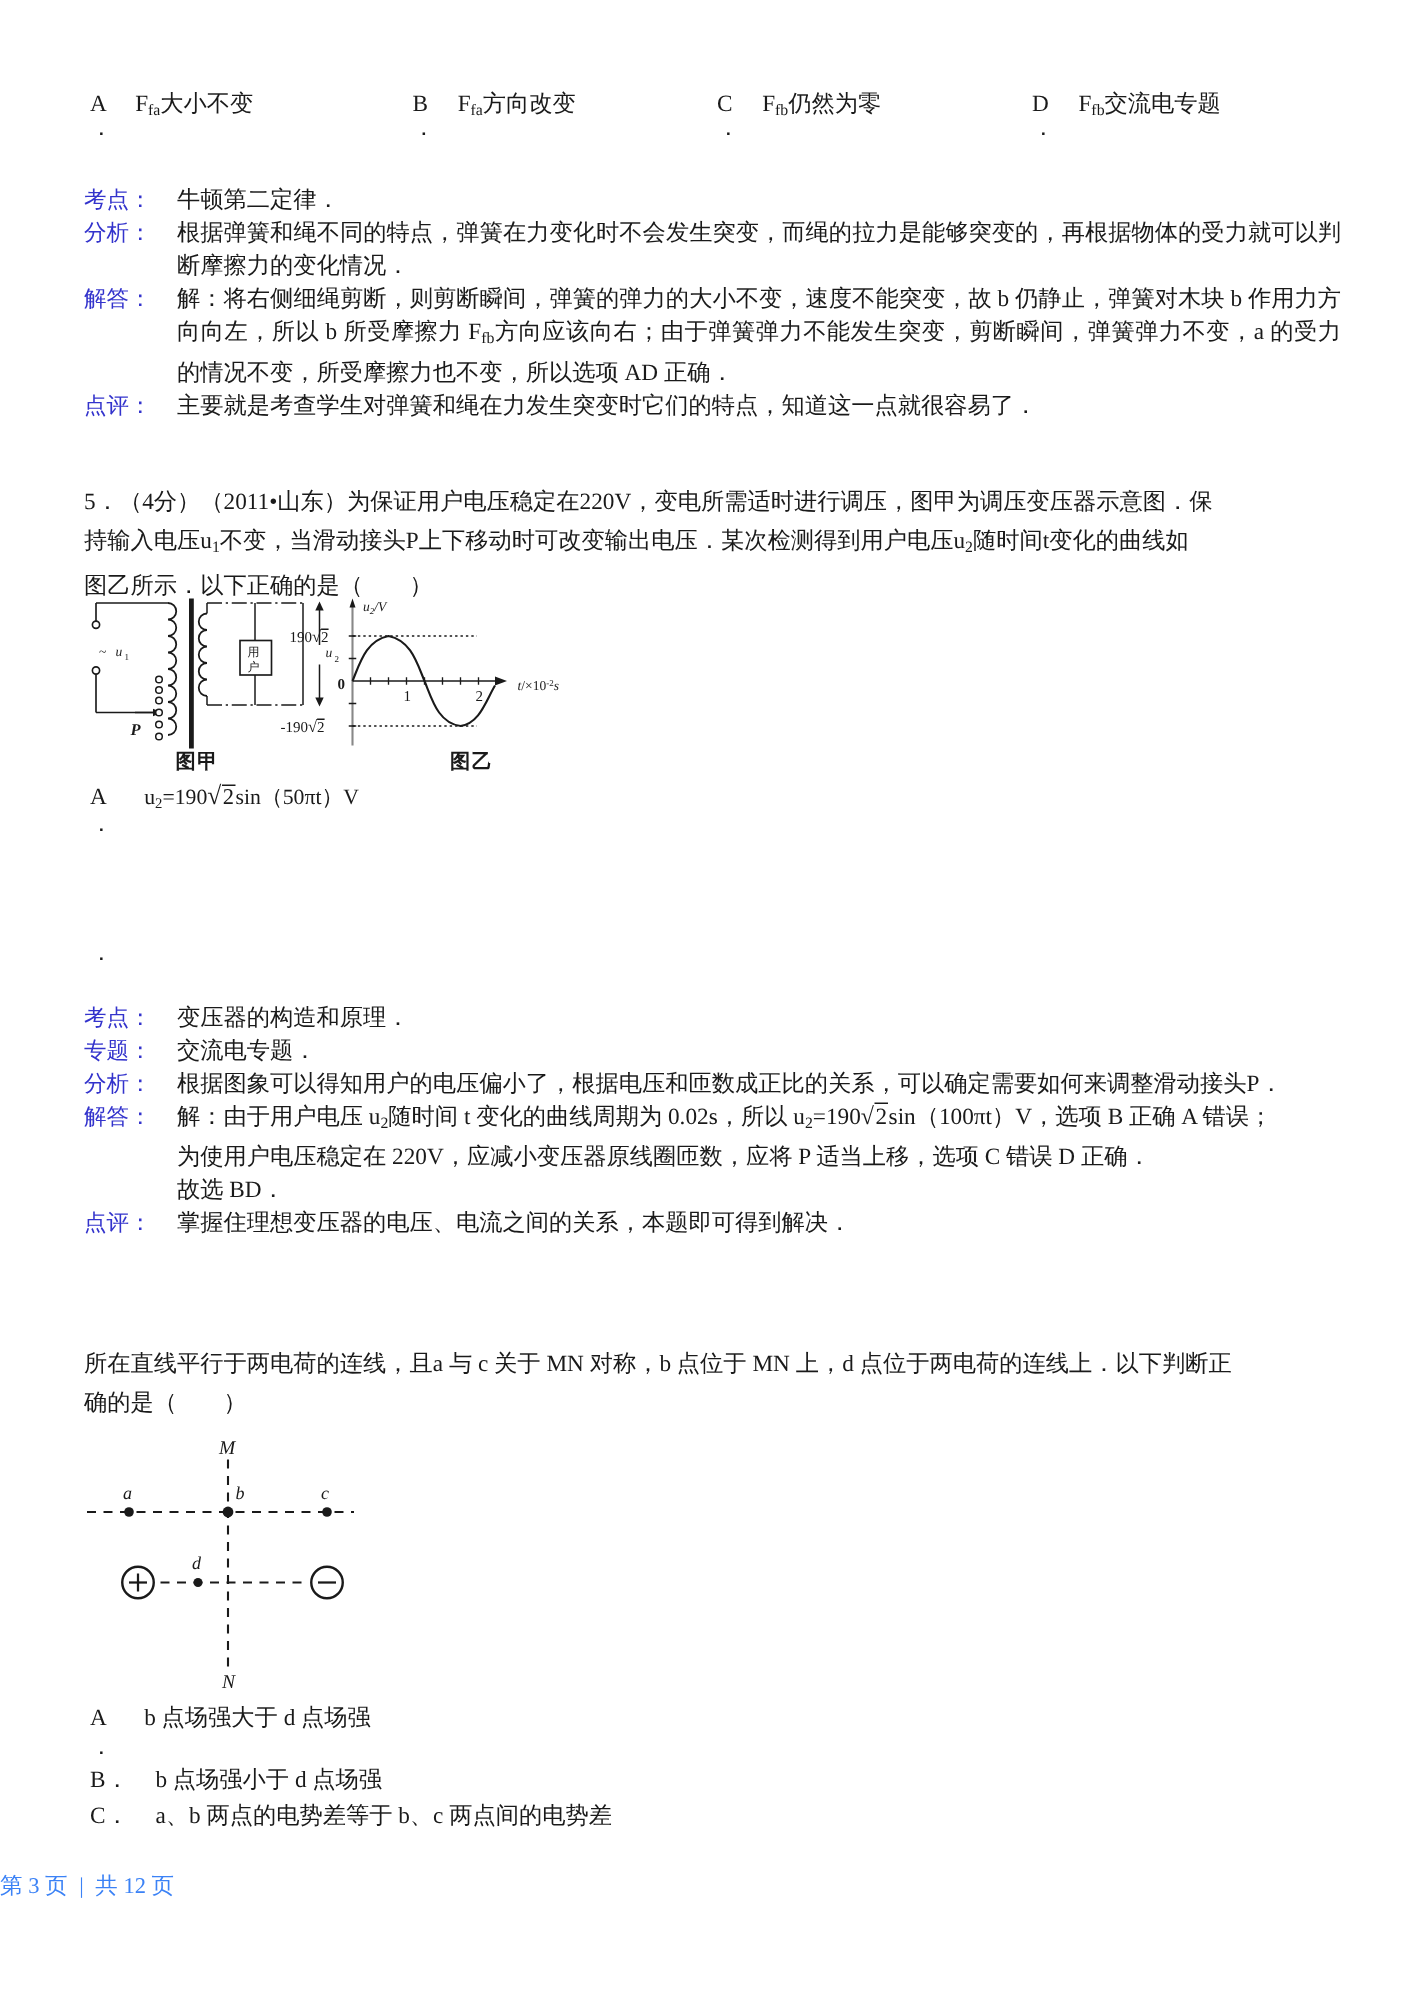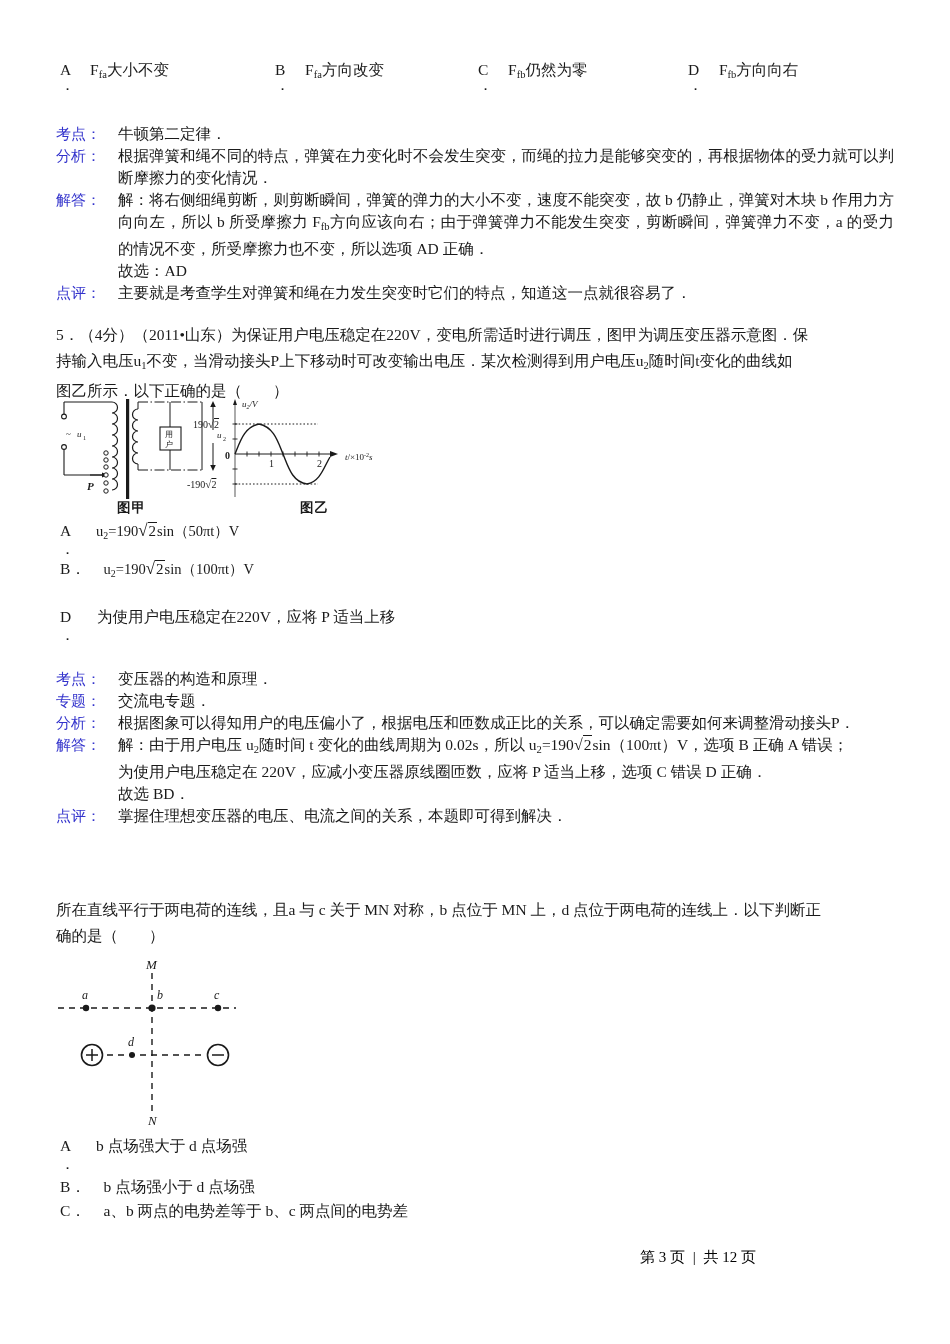"方向向右" span { text: 方向向右 -> 交流电专题 }
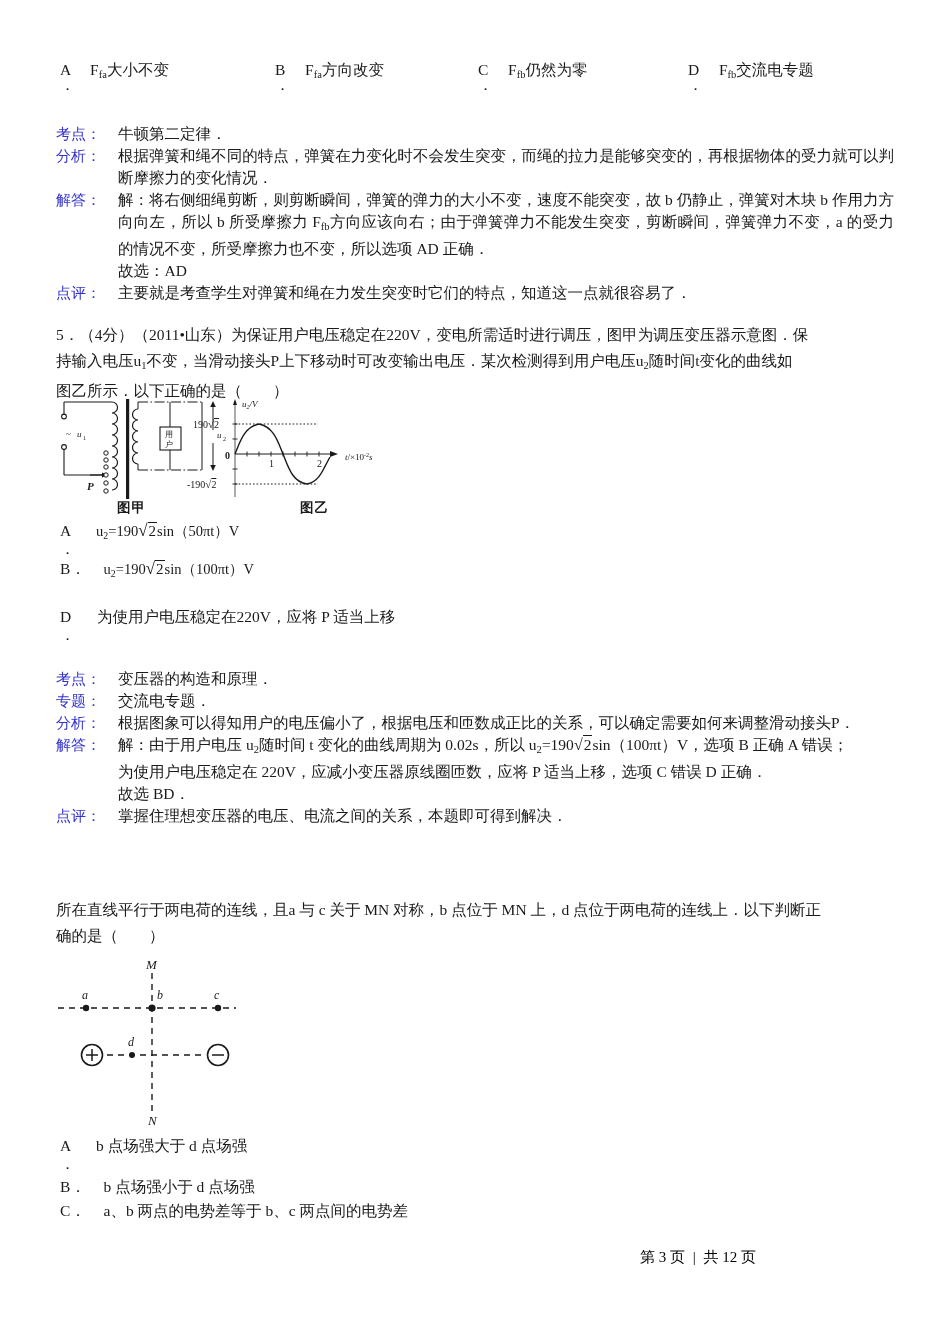"故选：AD" div.ana-row { html: <div> <div></div> <div>故选：AD</div> </div> -> none }
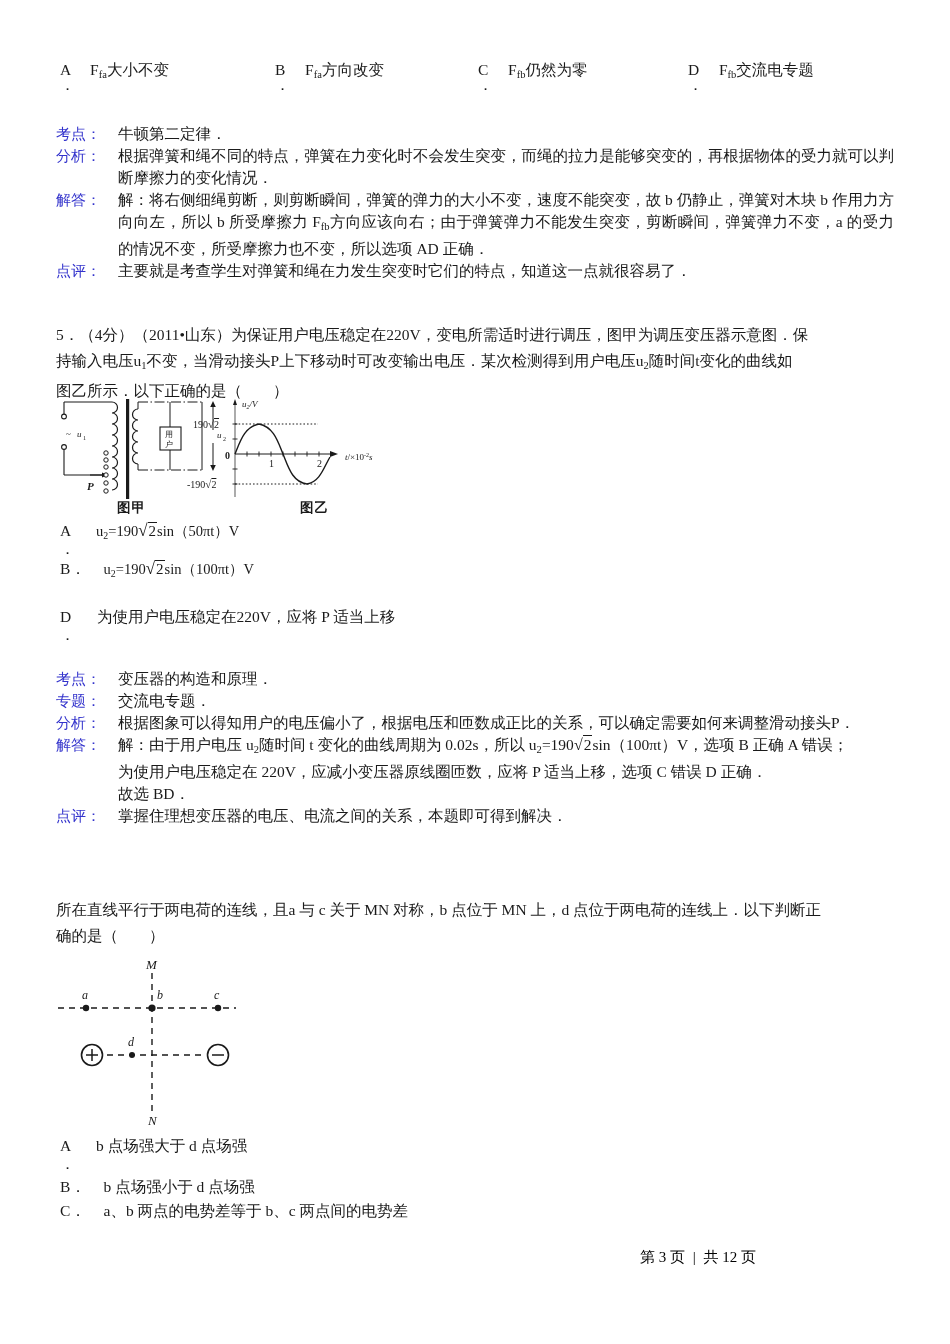"B． u2=190√2sin（100πt）V" div.row { html: <div> <span>B．</span> <span></span> <span>u<sub>2</sub>=190<span>√</span><span>2</span>sin（100πt）V</span> </div> -> none }
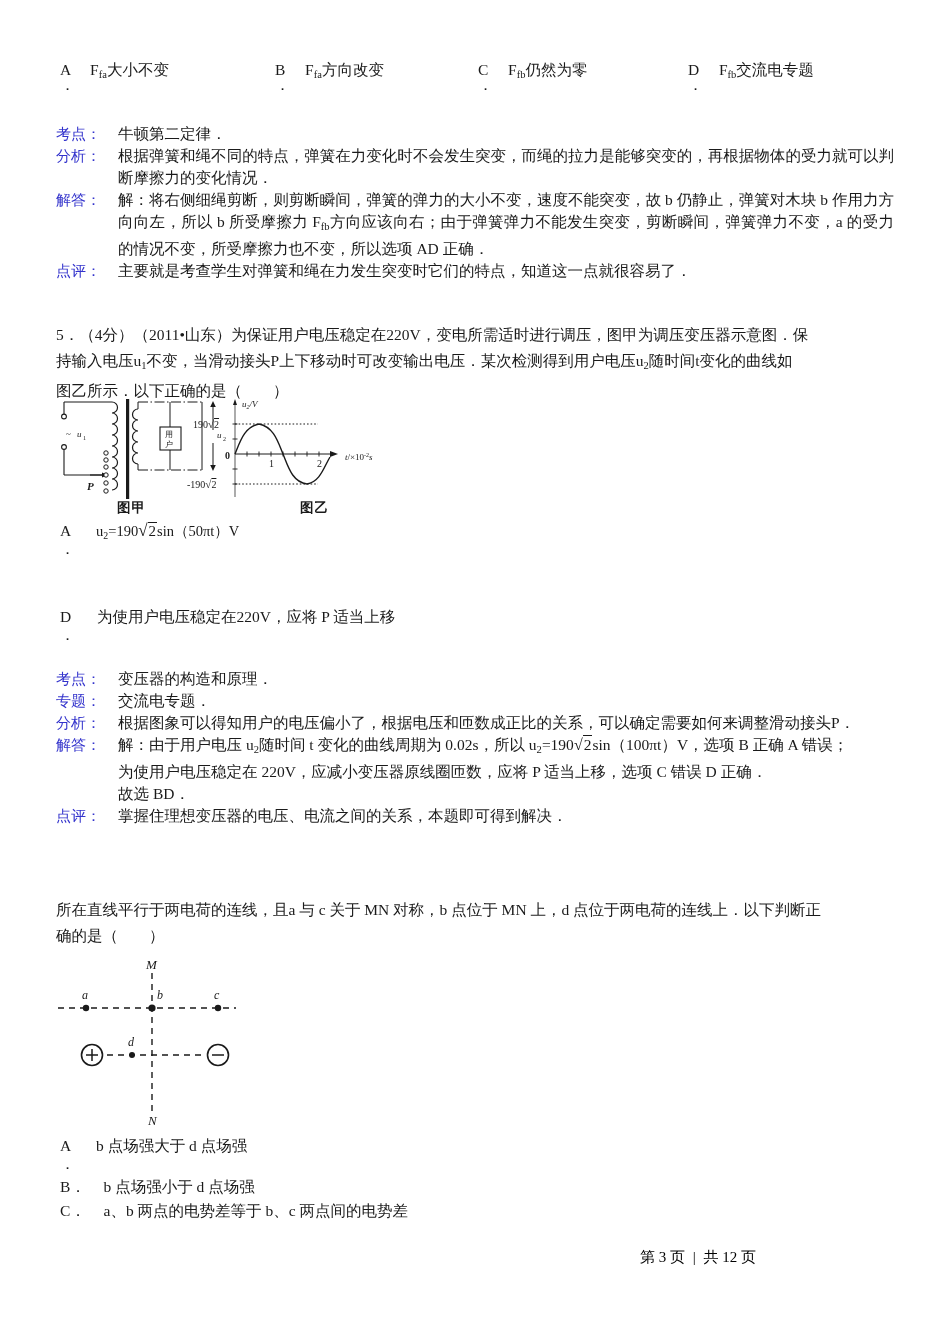"D 为使用户电压稳定在220V，应将 P 适当上移" div.row { html: <div> <span>D</span> <span></span> <span>为使用户电压稳定在220V，应将 P 适当上移</span> </div> -> none }
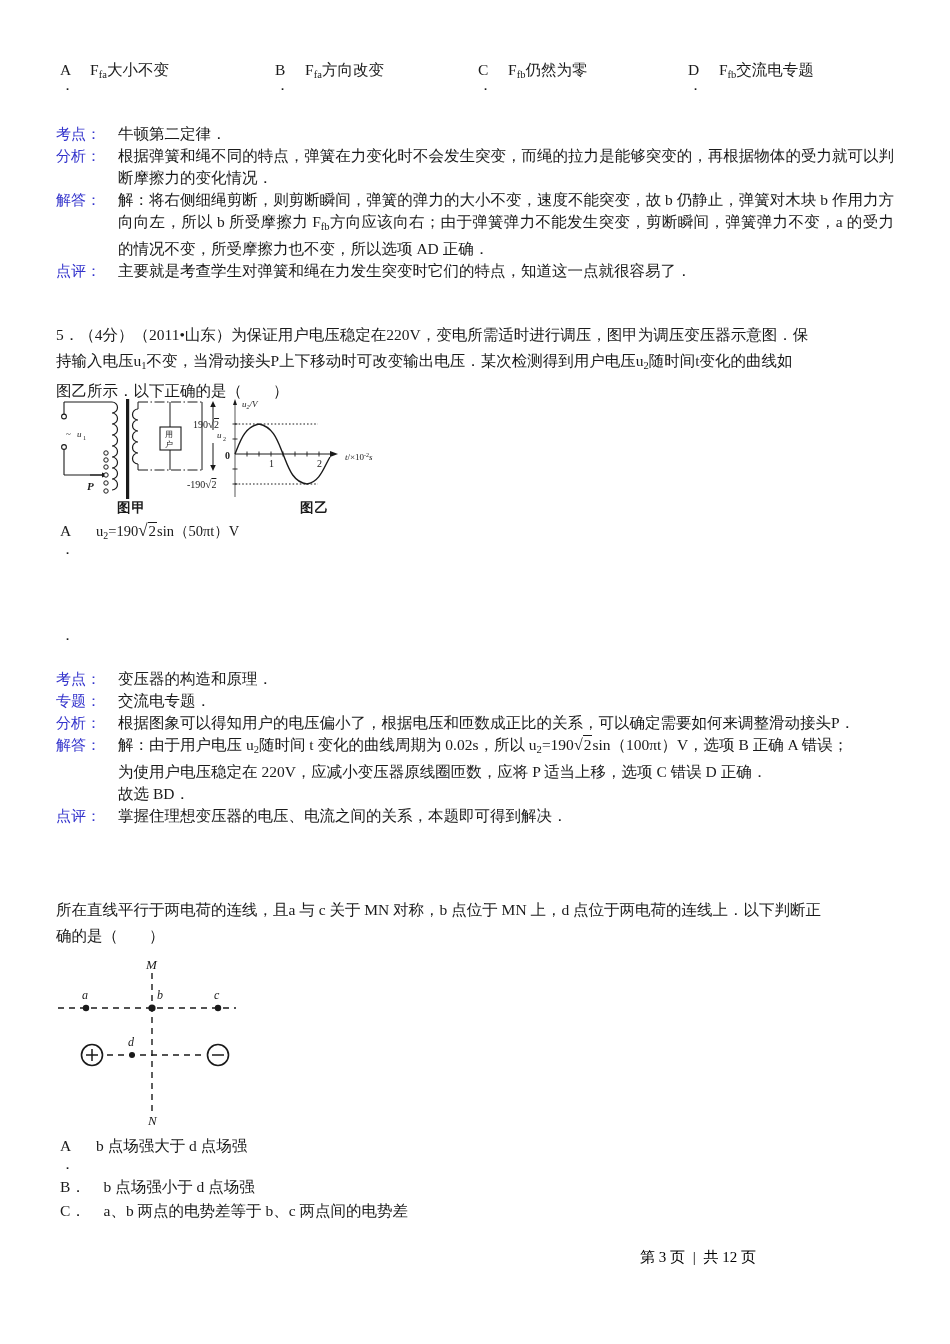"第 3 页 | 共" .footer { color: #000000 -> #3b82f6; text-align: right -> left }
